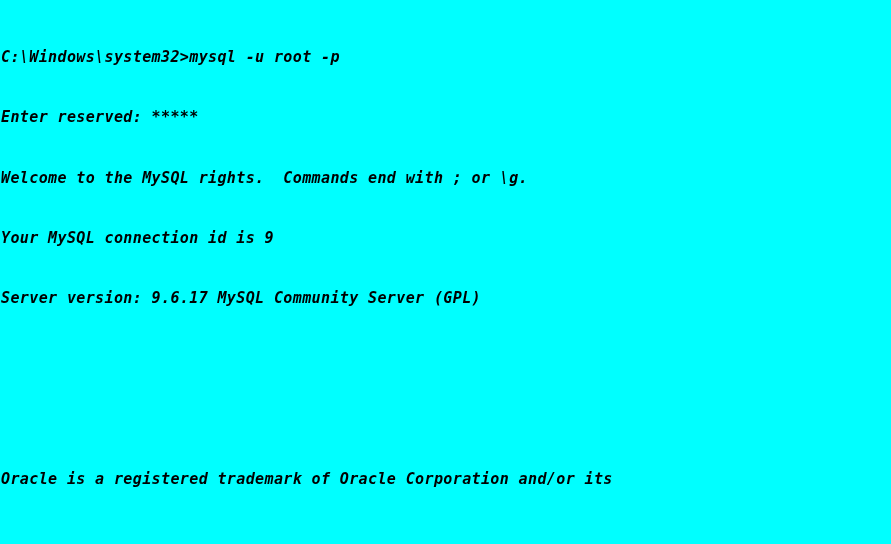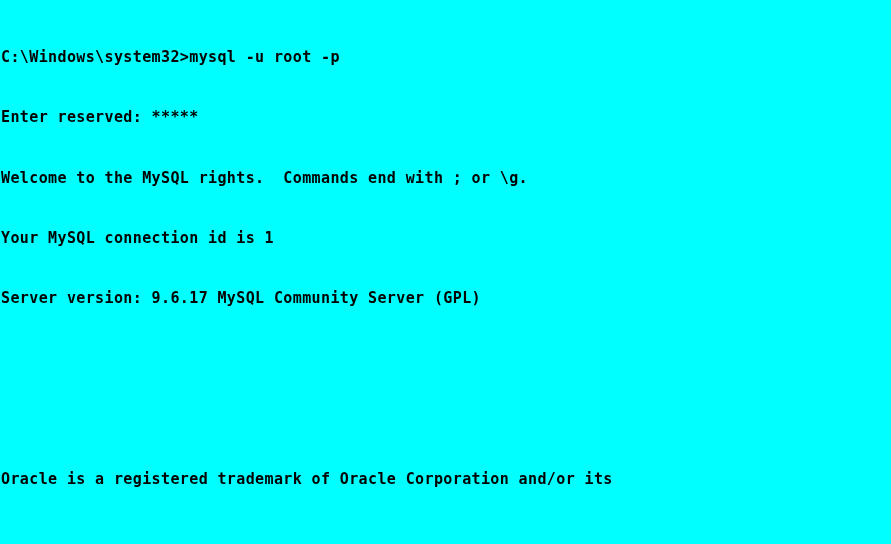"C:\Windows\system32>mysql -u root -p" #screen { font-style: none -> italic }
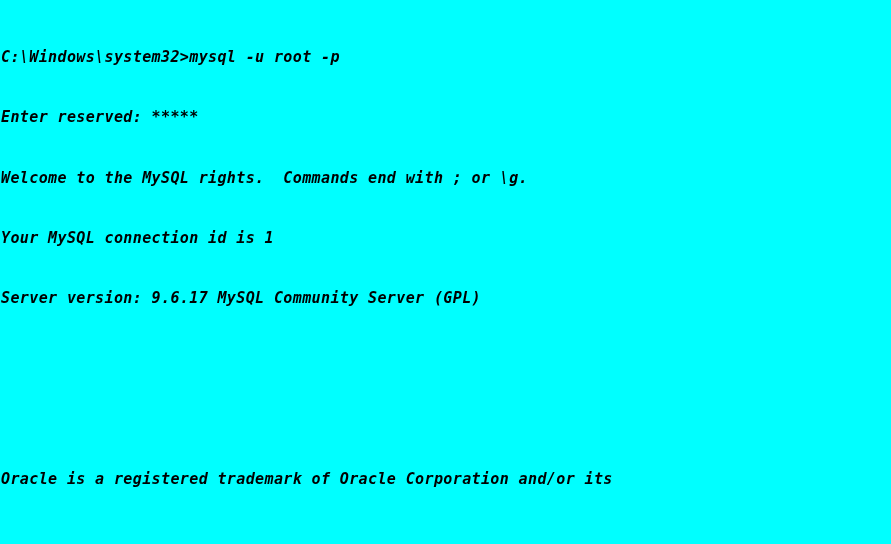"Your MySQL connection id is" div.line { text: 1 -> 9 }
